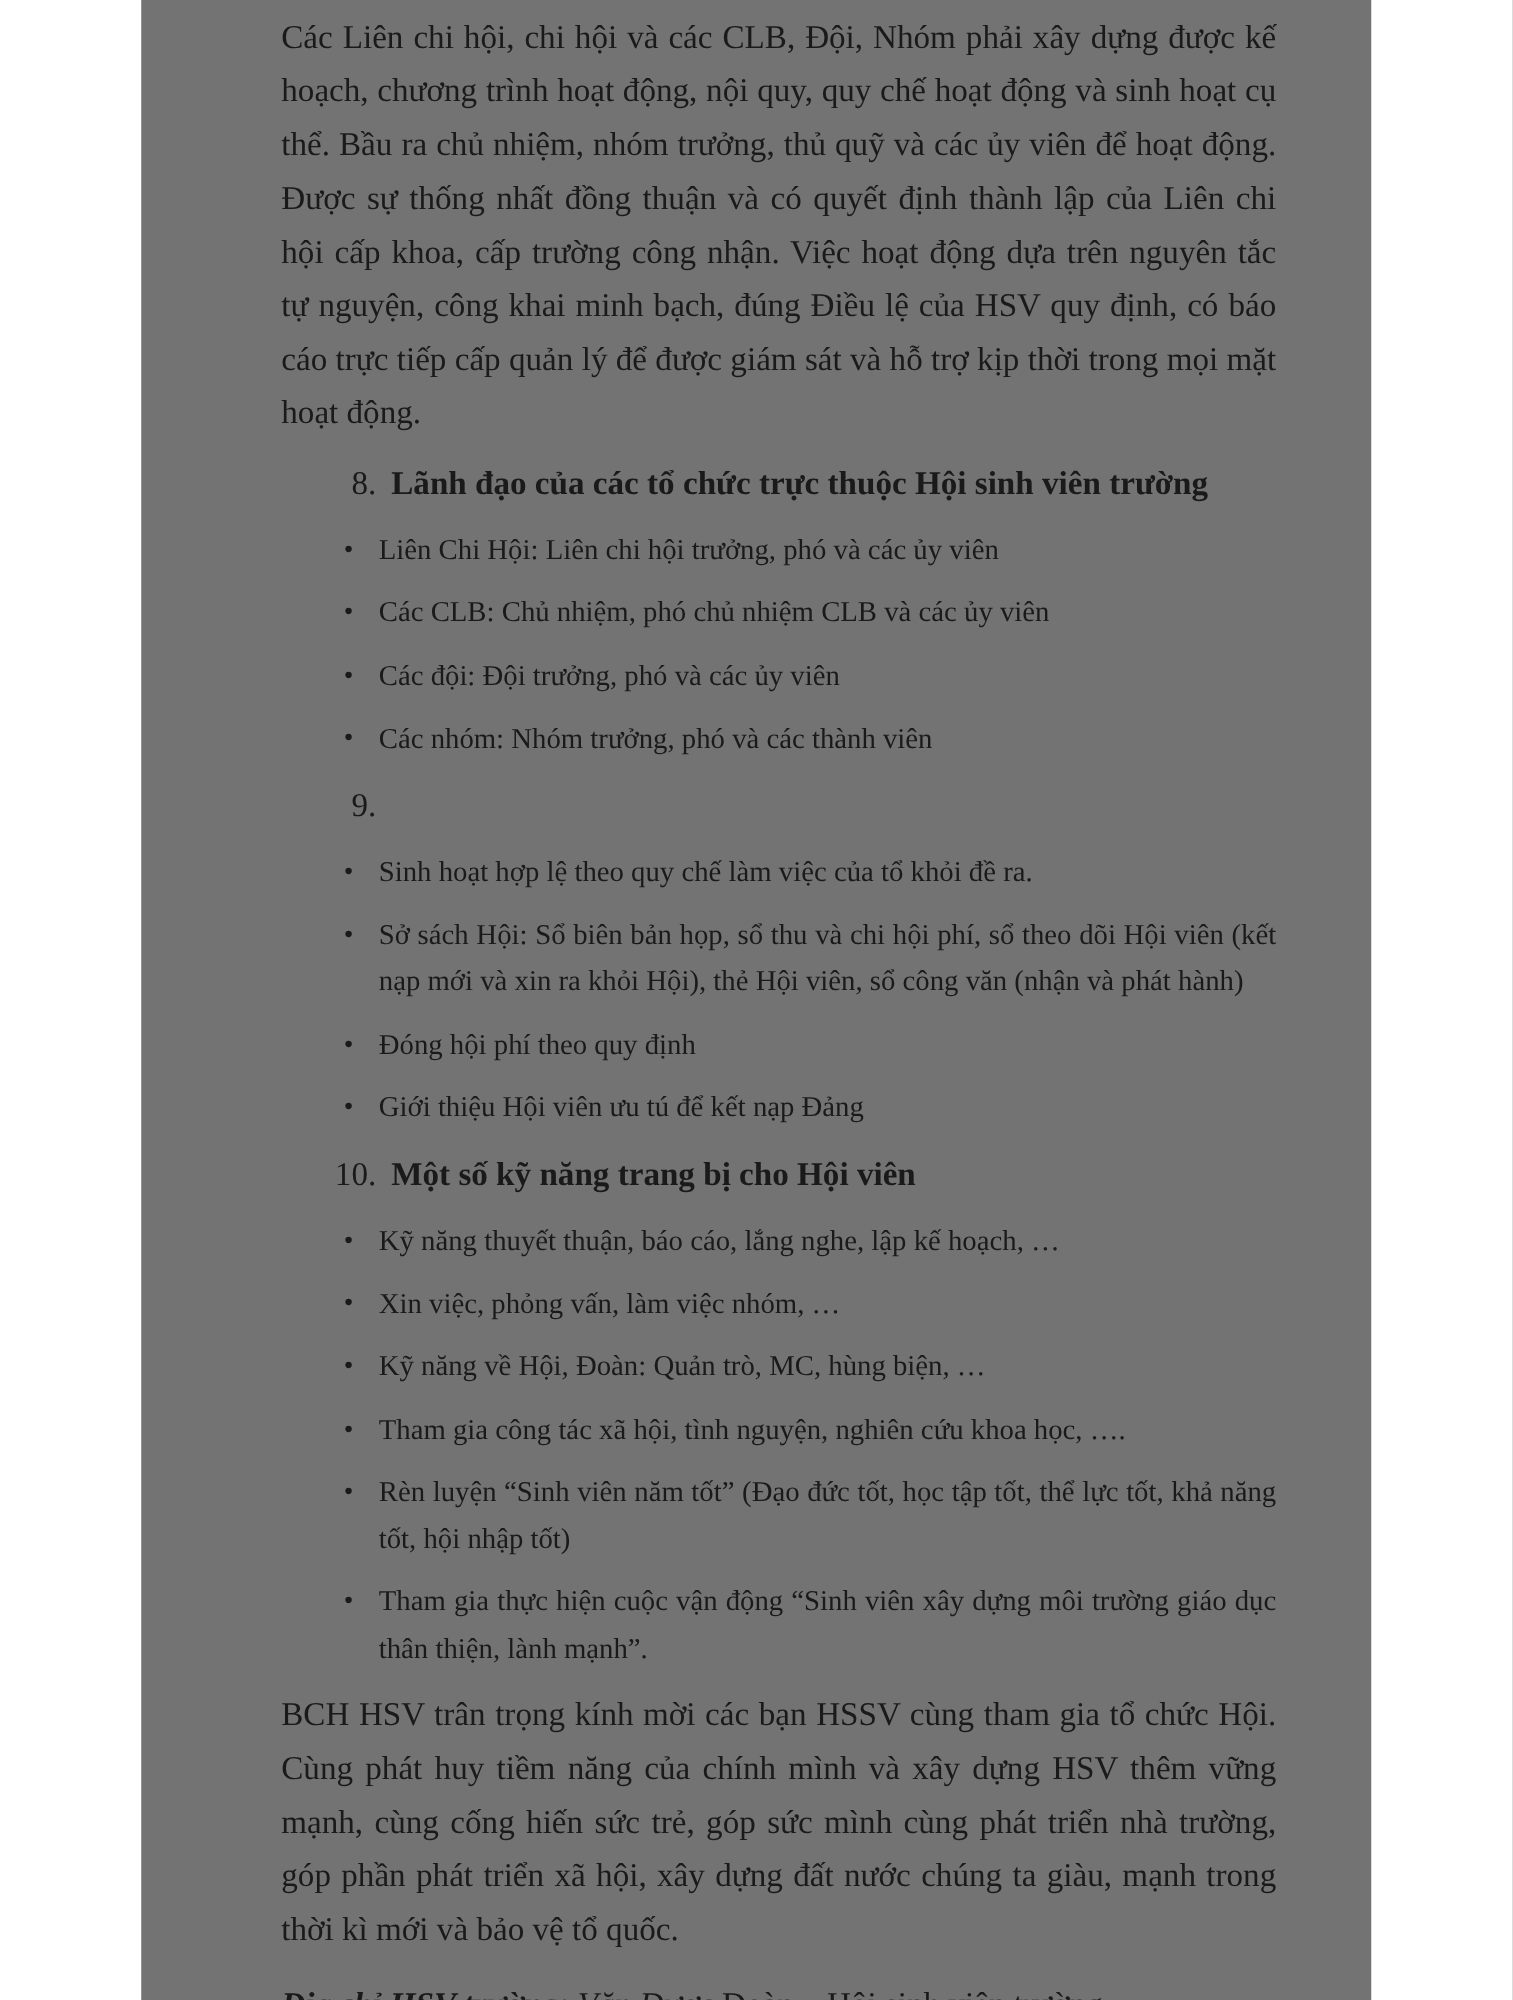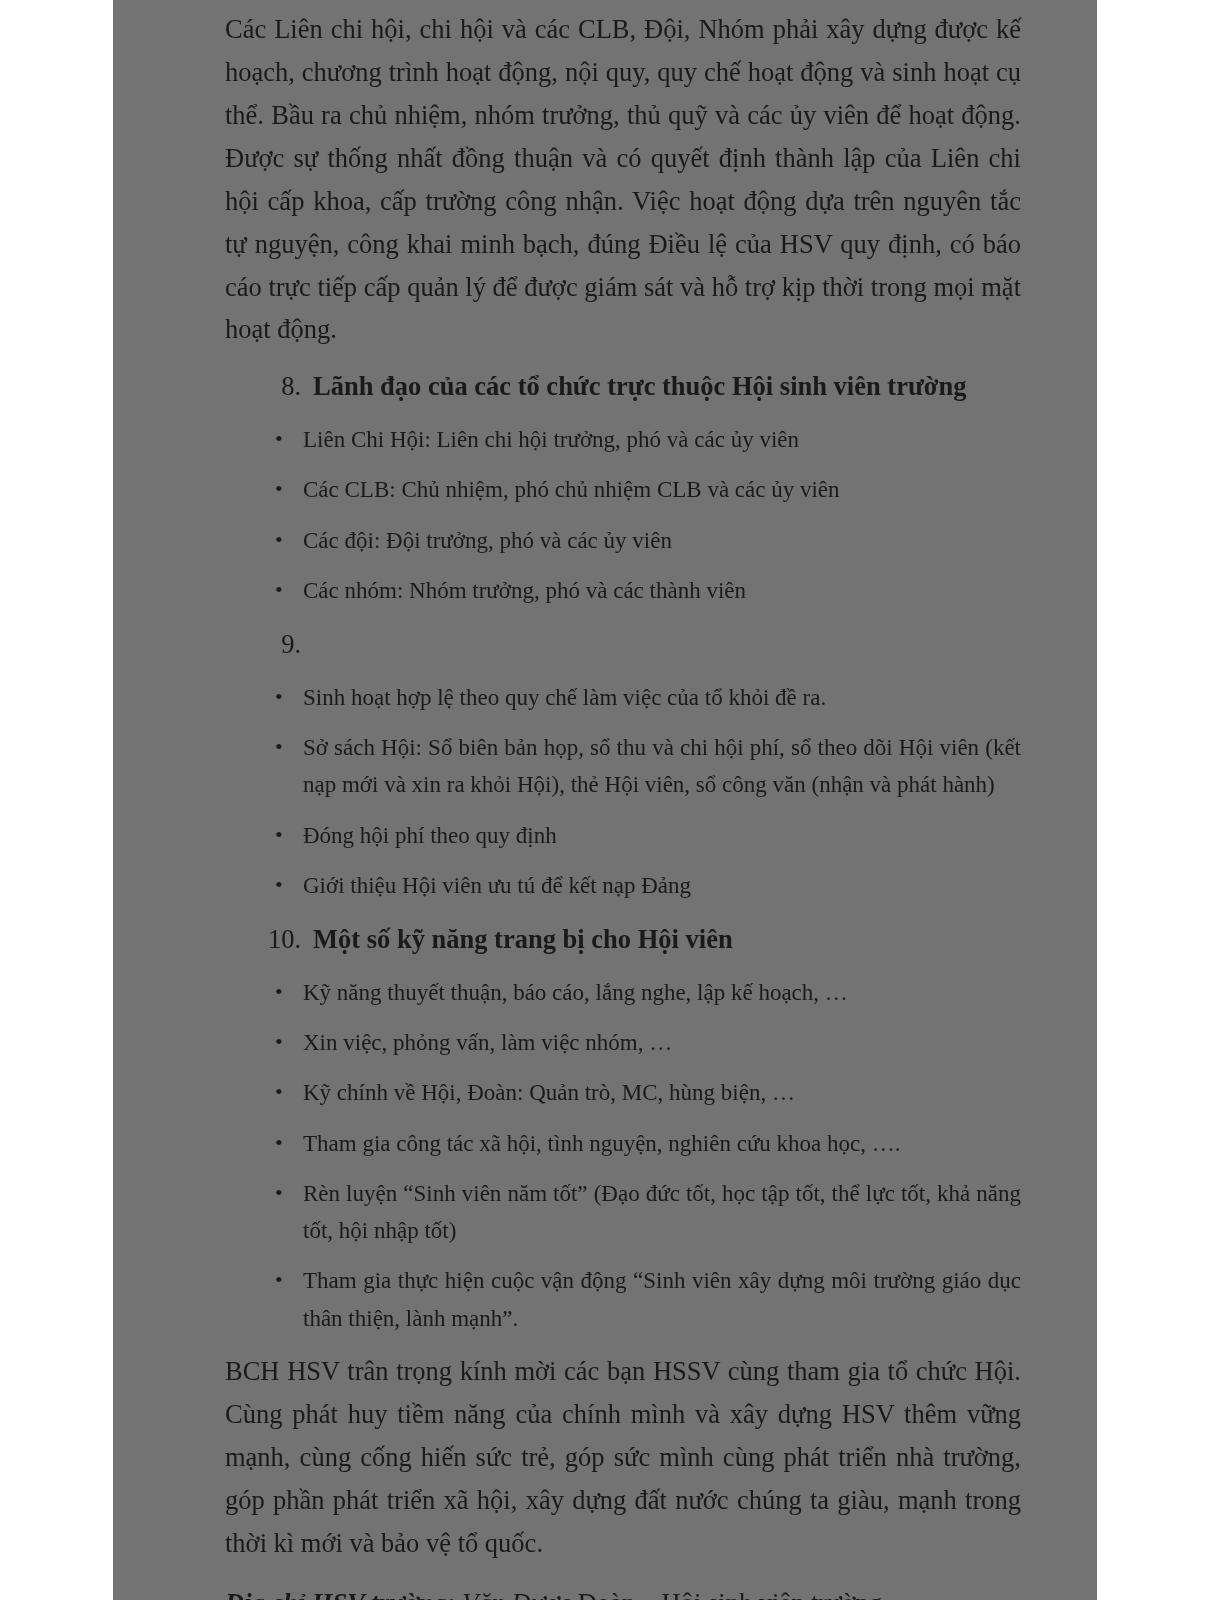"Kỹ chính về Hội, Đoàn:" span.b-text { text: chính -> năng }
